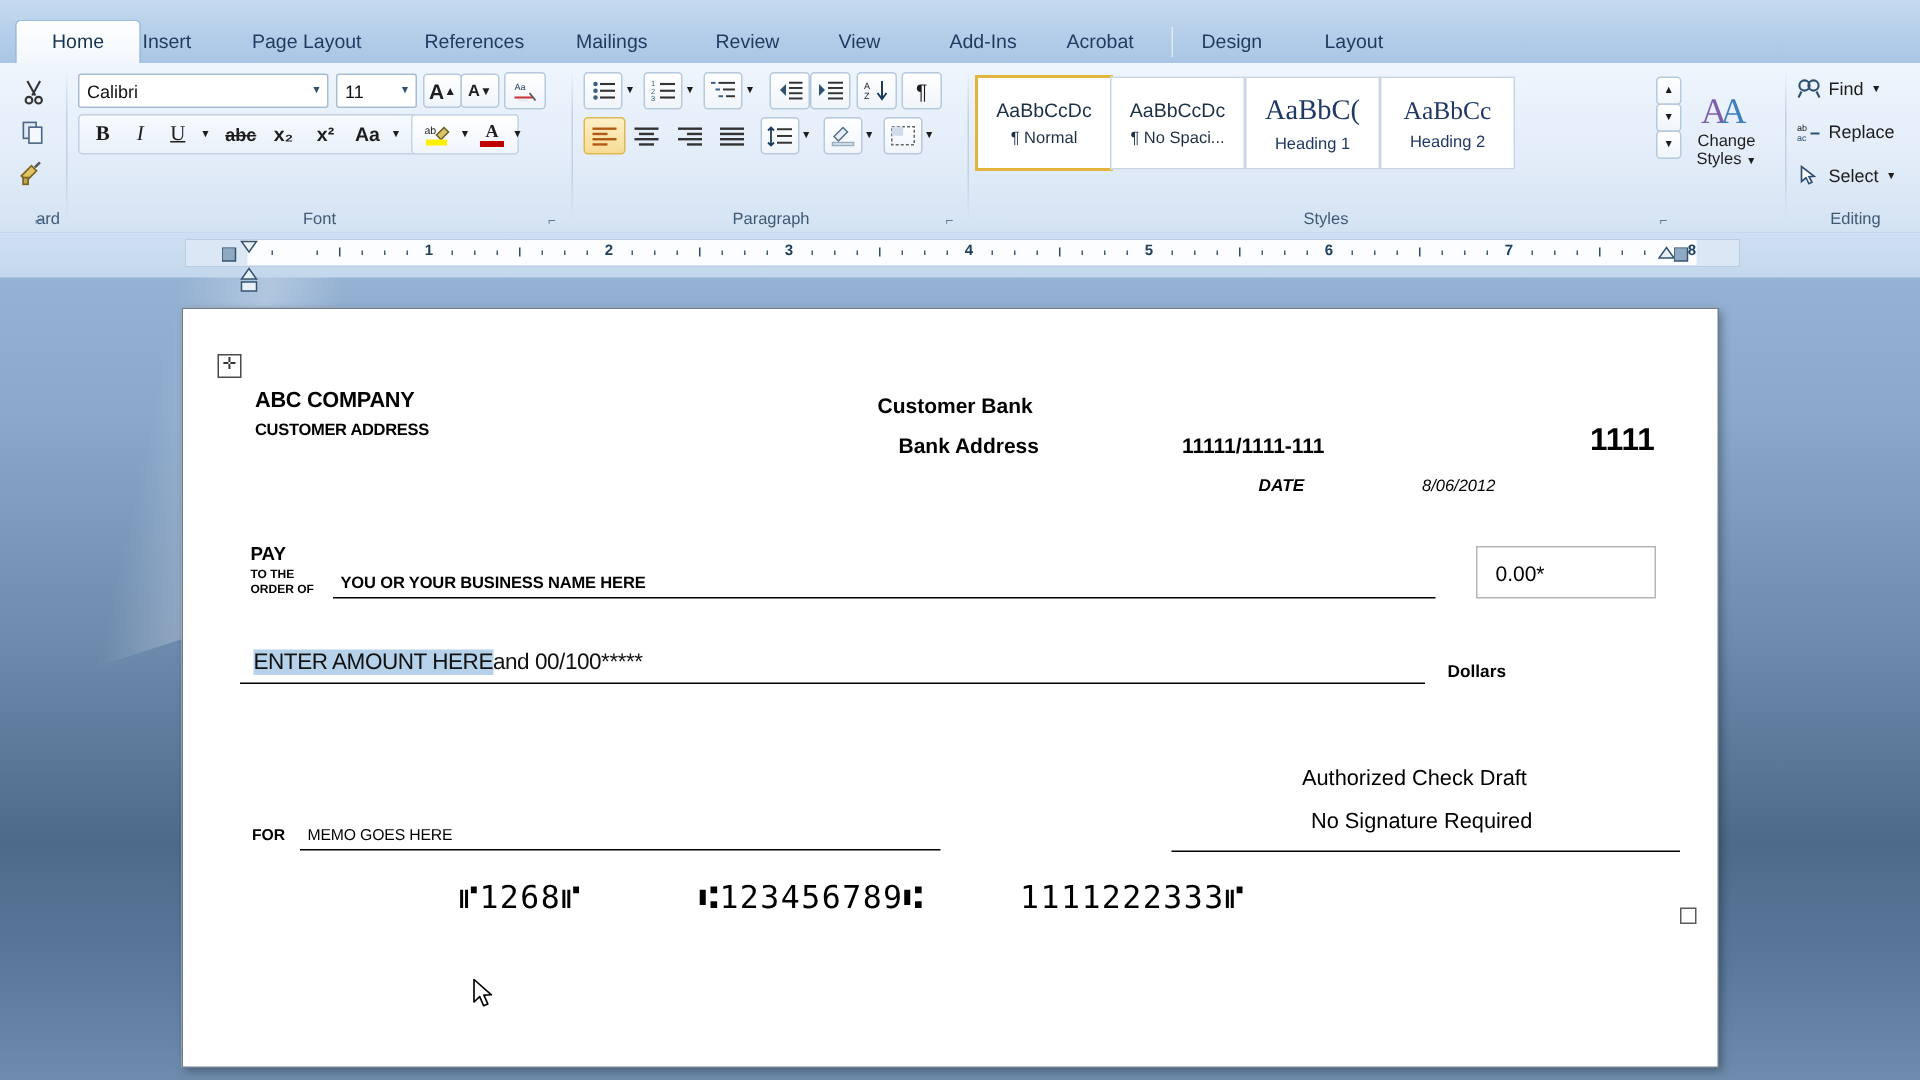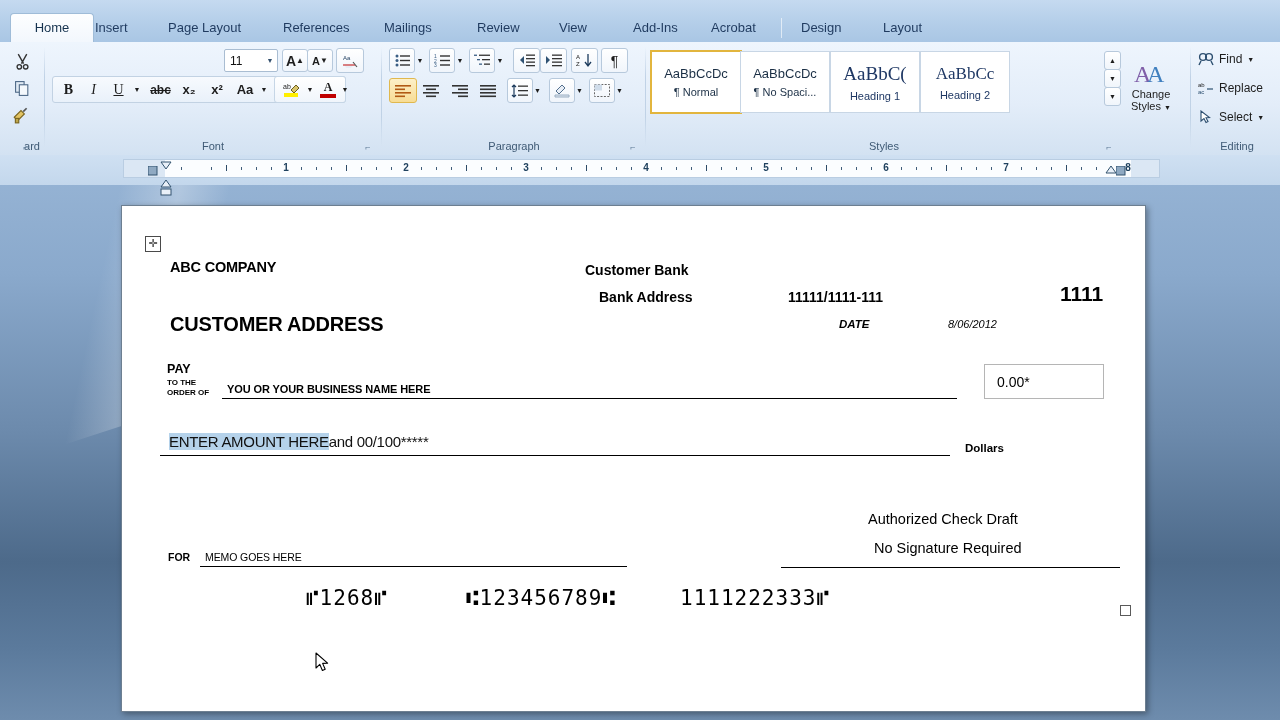"Calibri" div.combo { html: none -> <div> <span>Calibri</span> <span>▼</span> </div> }
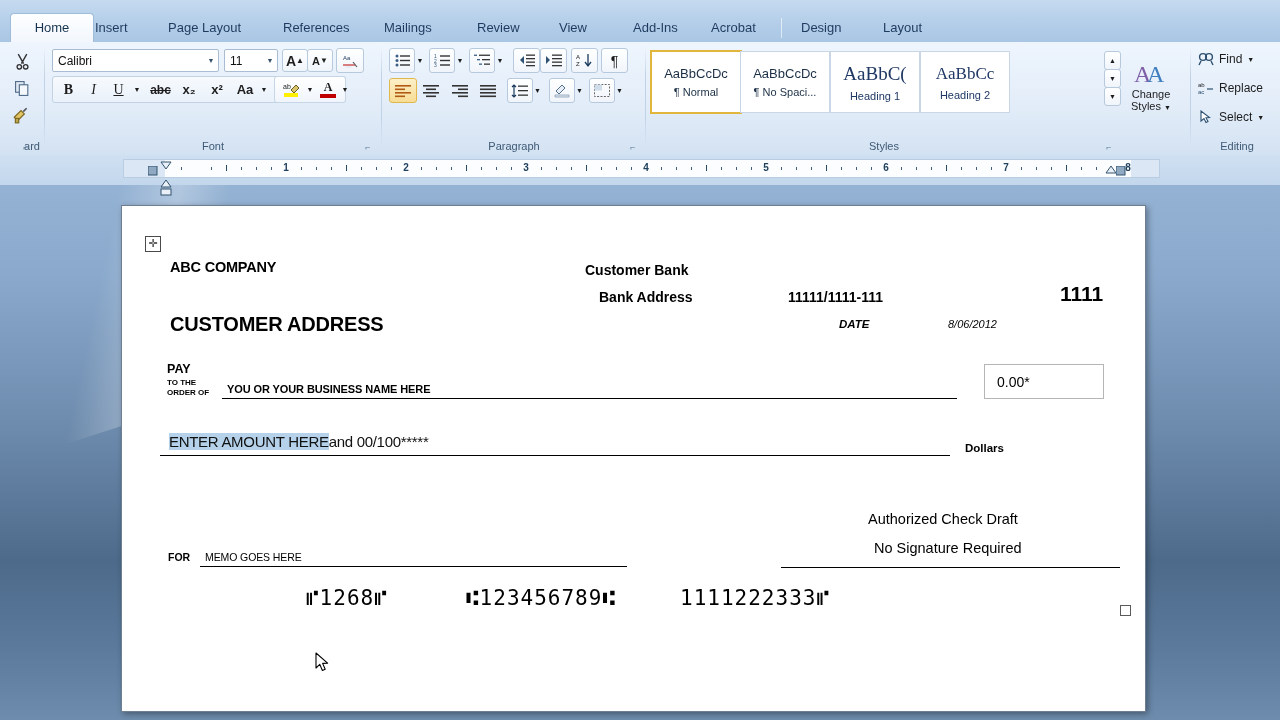"CUSTOMER ADDRESS" div.lbl { font-size: 20px -> 11px; margin-top: 32px -> none }
